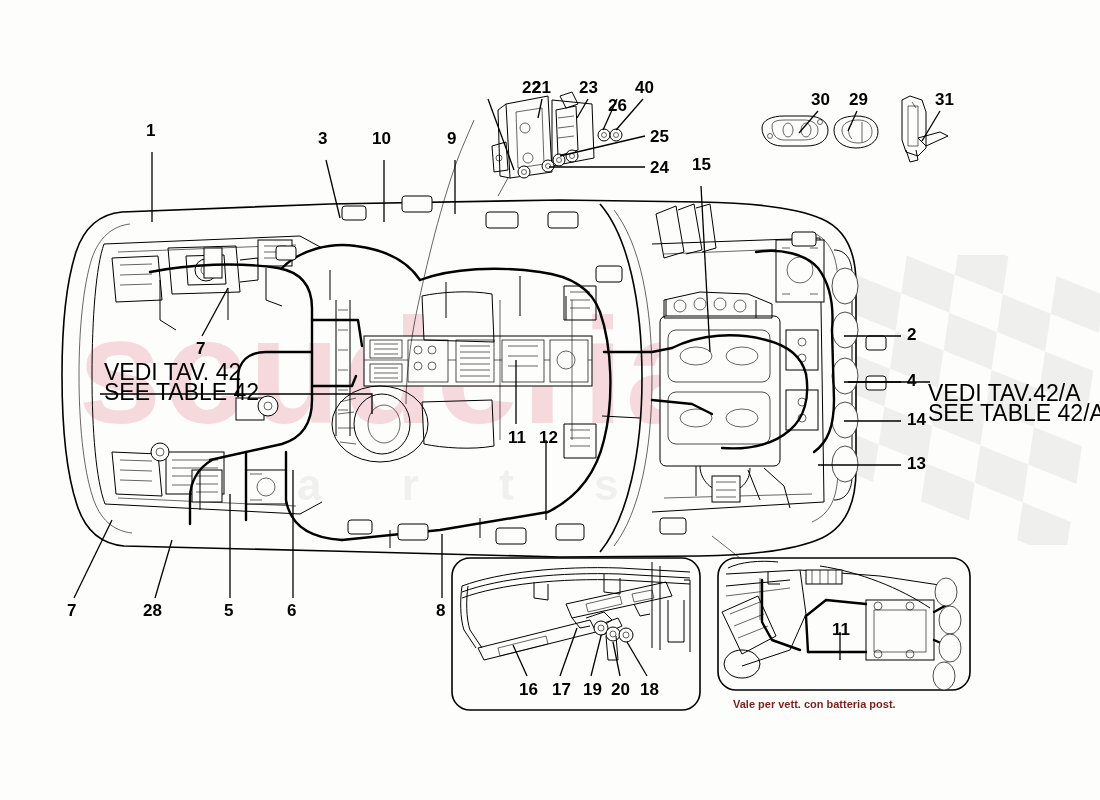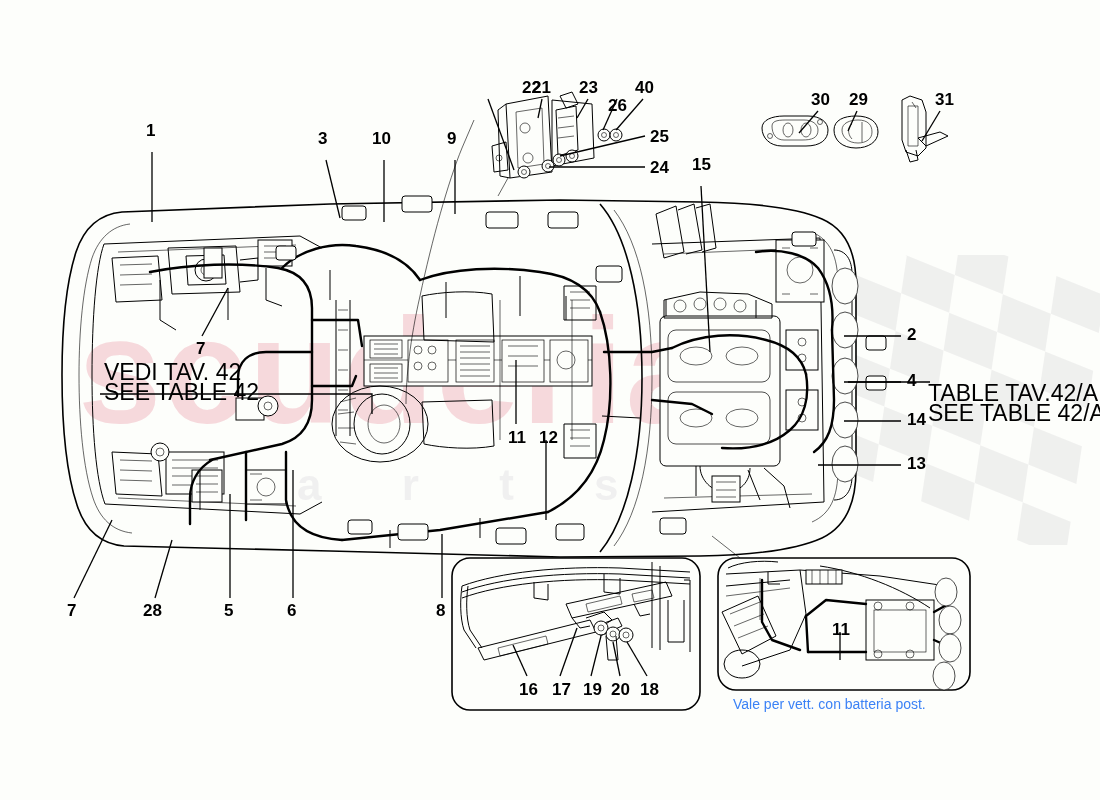"TABLE TAV.42/A" div.ref { text: TABLE -> VEDI }
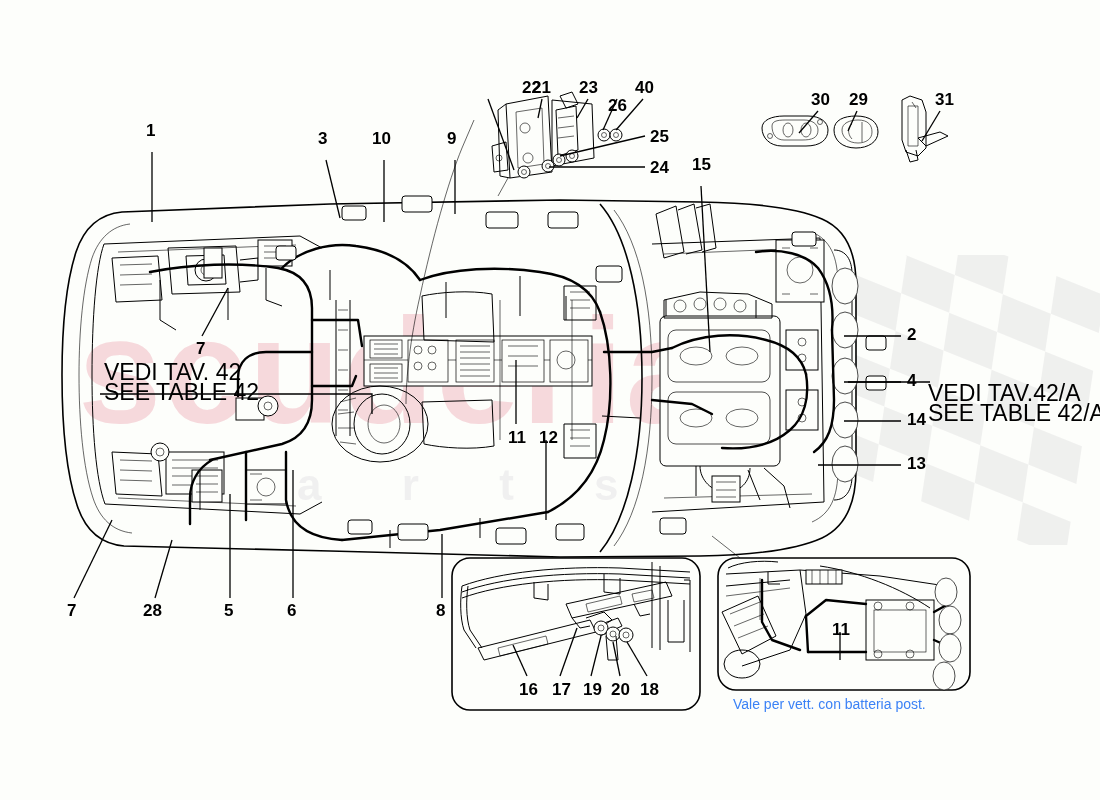"Vale per vett. con batteria" .cap { color: #3b82f6 -> #7f1d1d; font-size: 14px -> 11px; font-weight: none -> bold }
